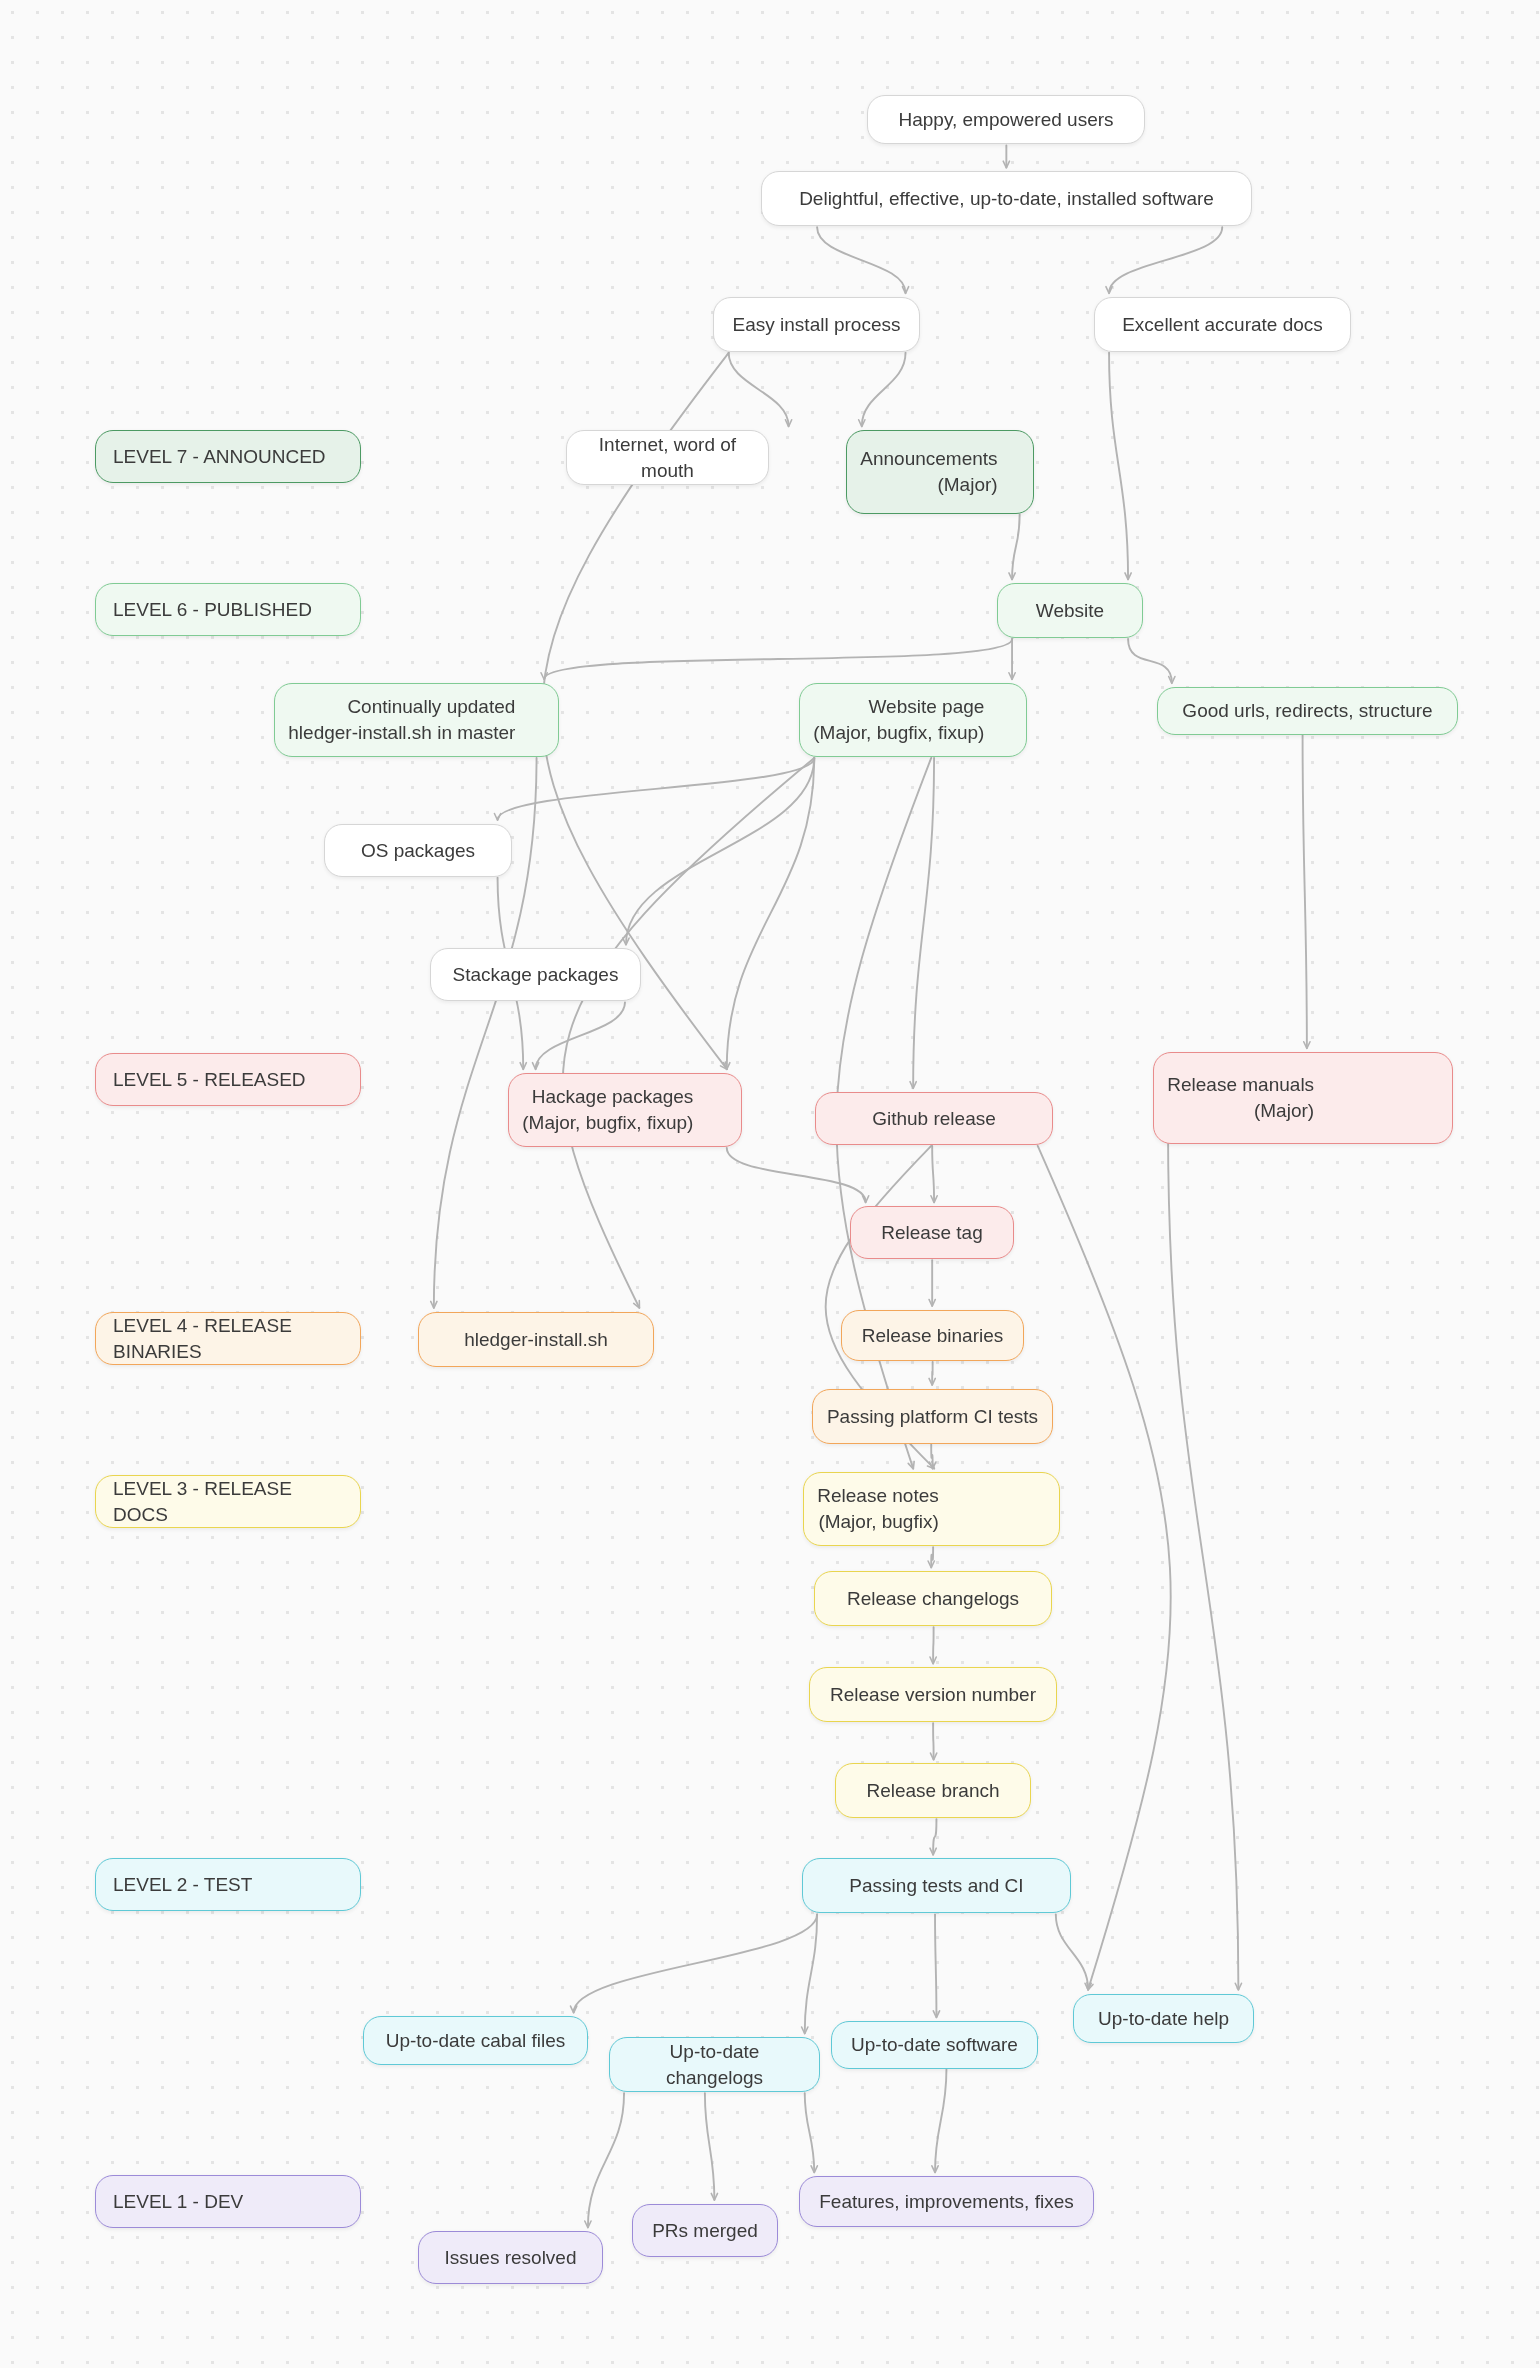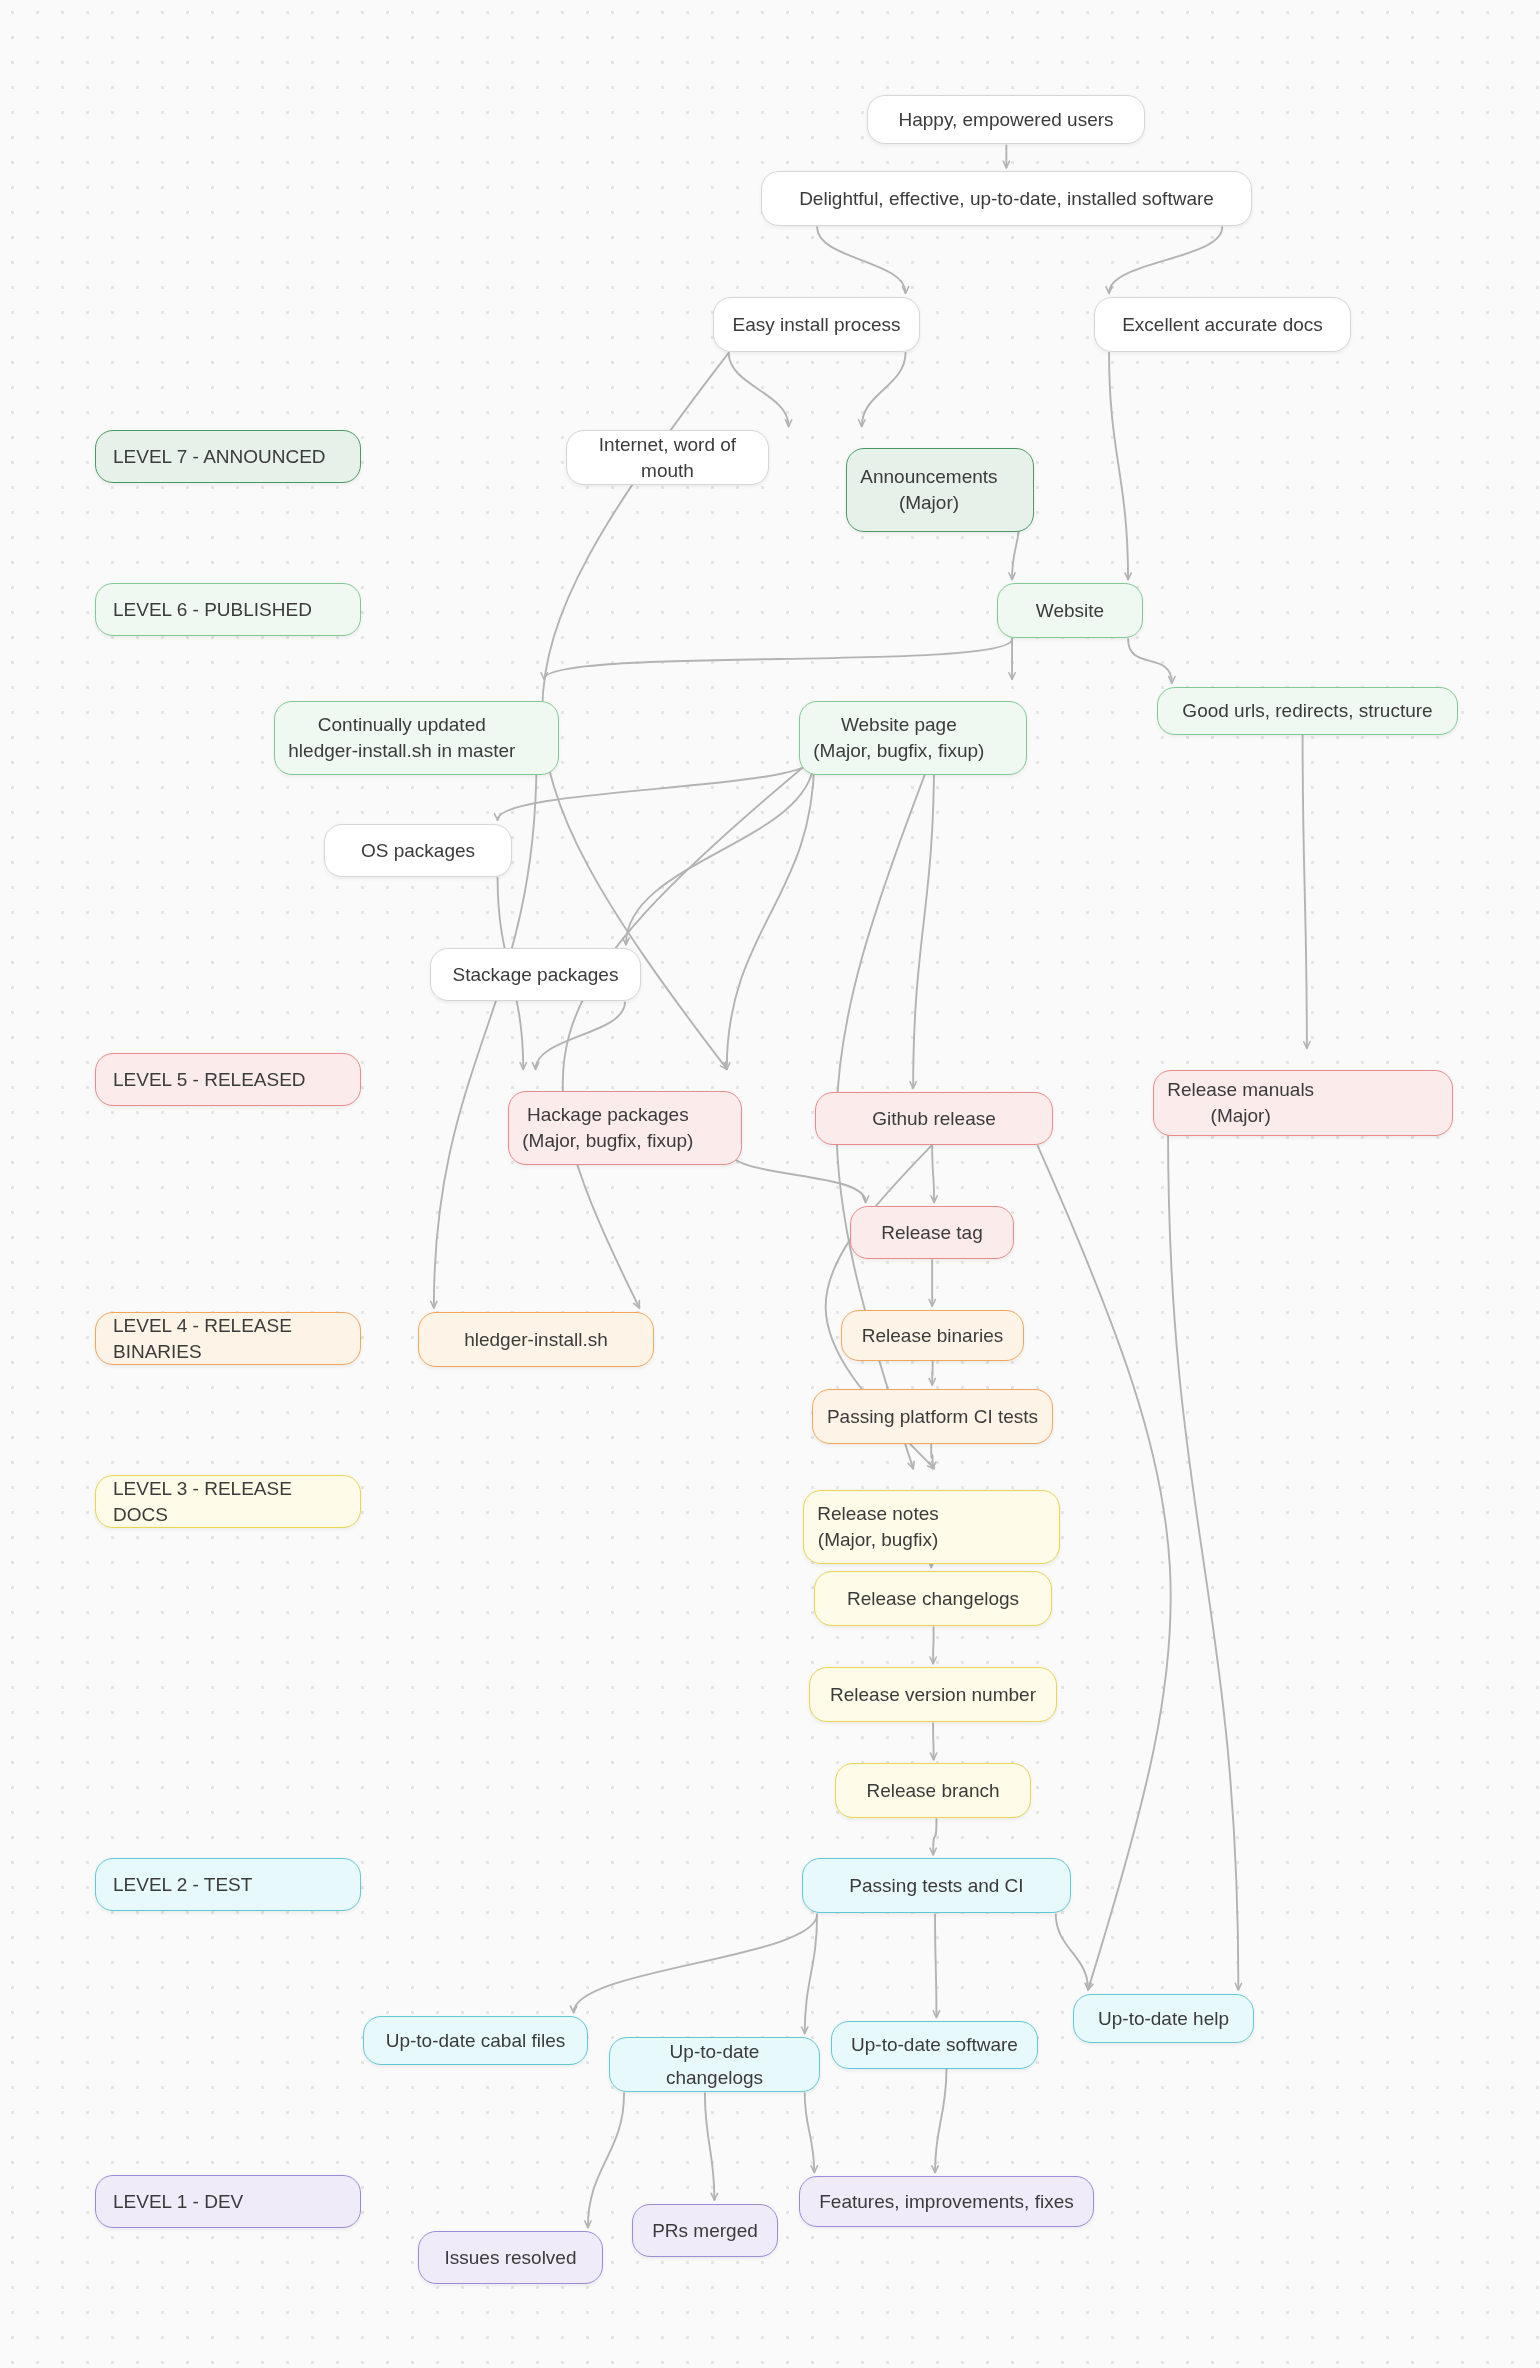"Announcements" .multi { margin-top: 18px -> none; text-align: center -> right }
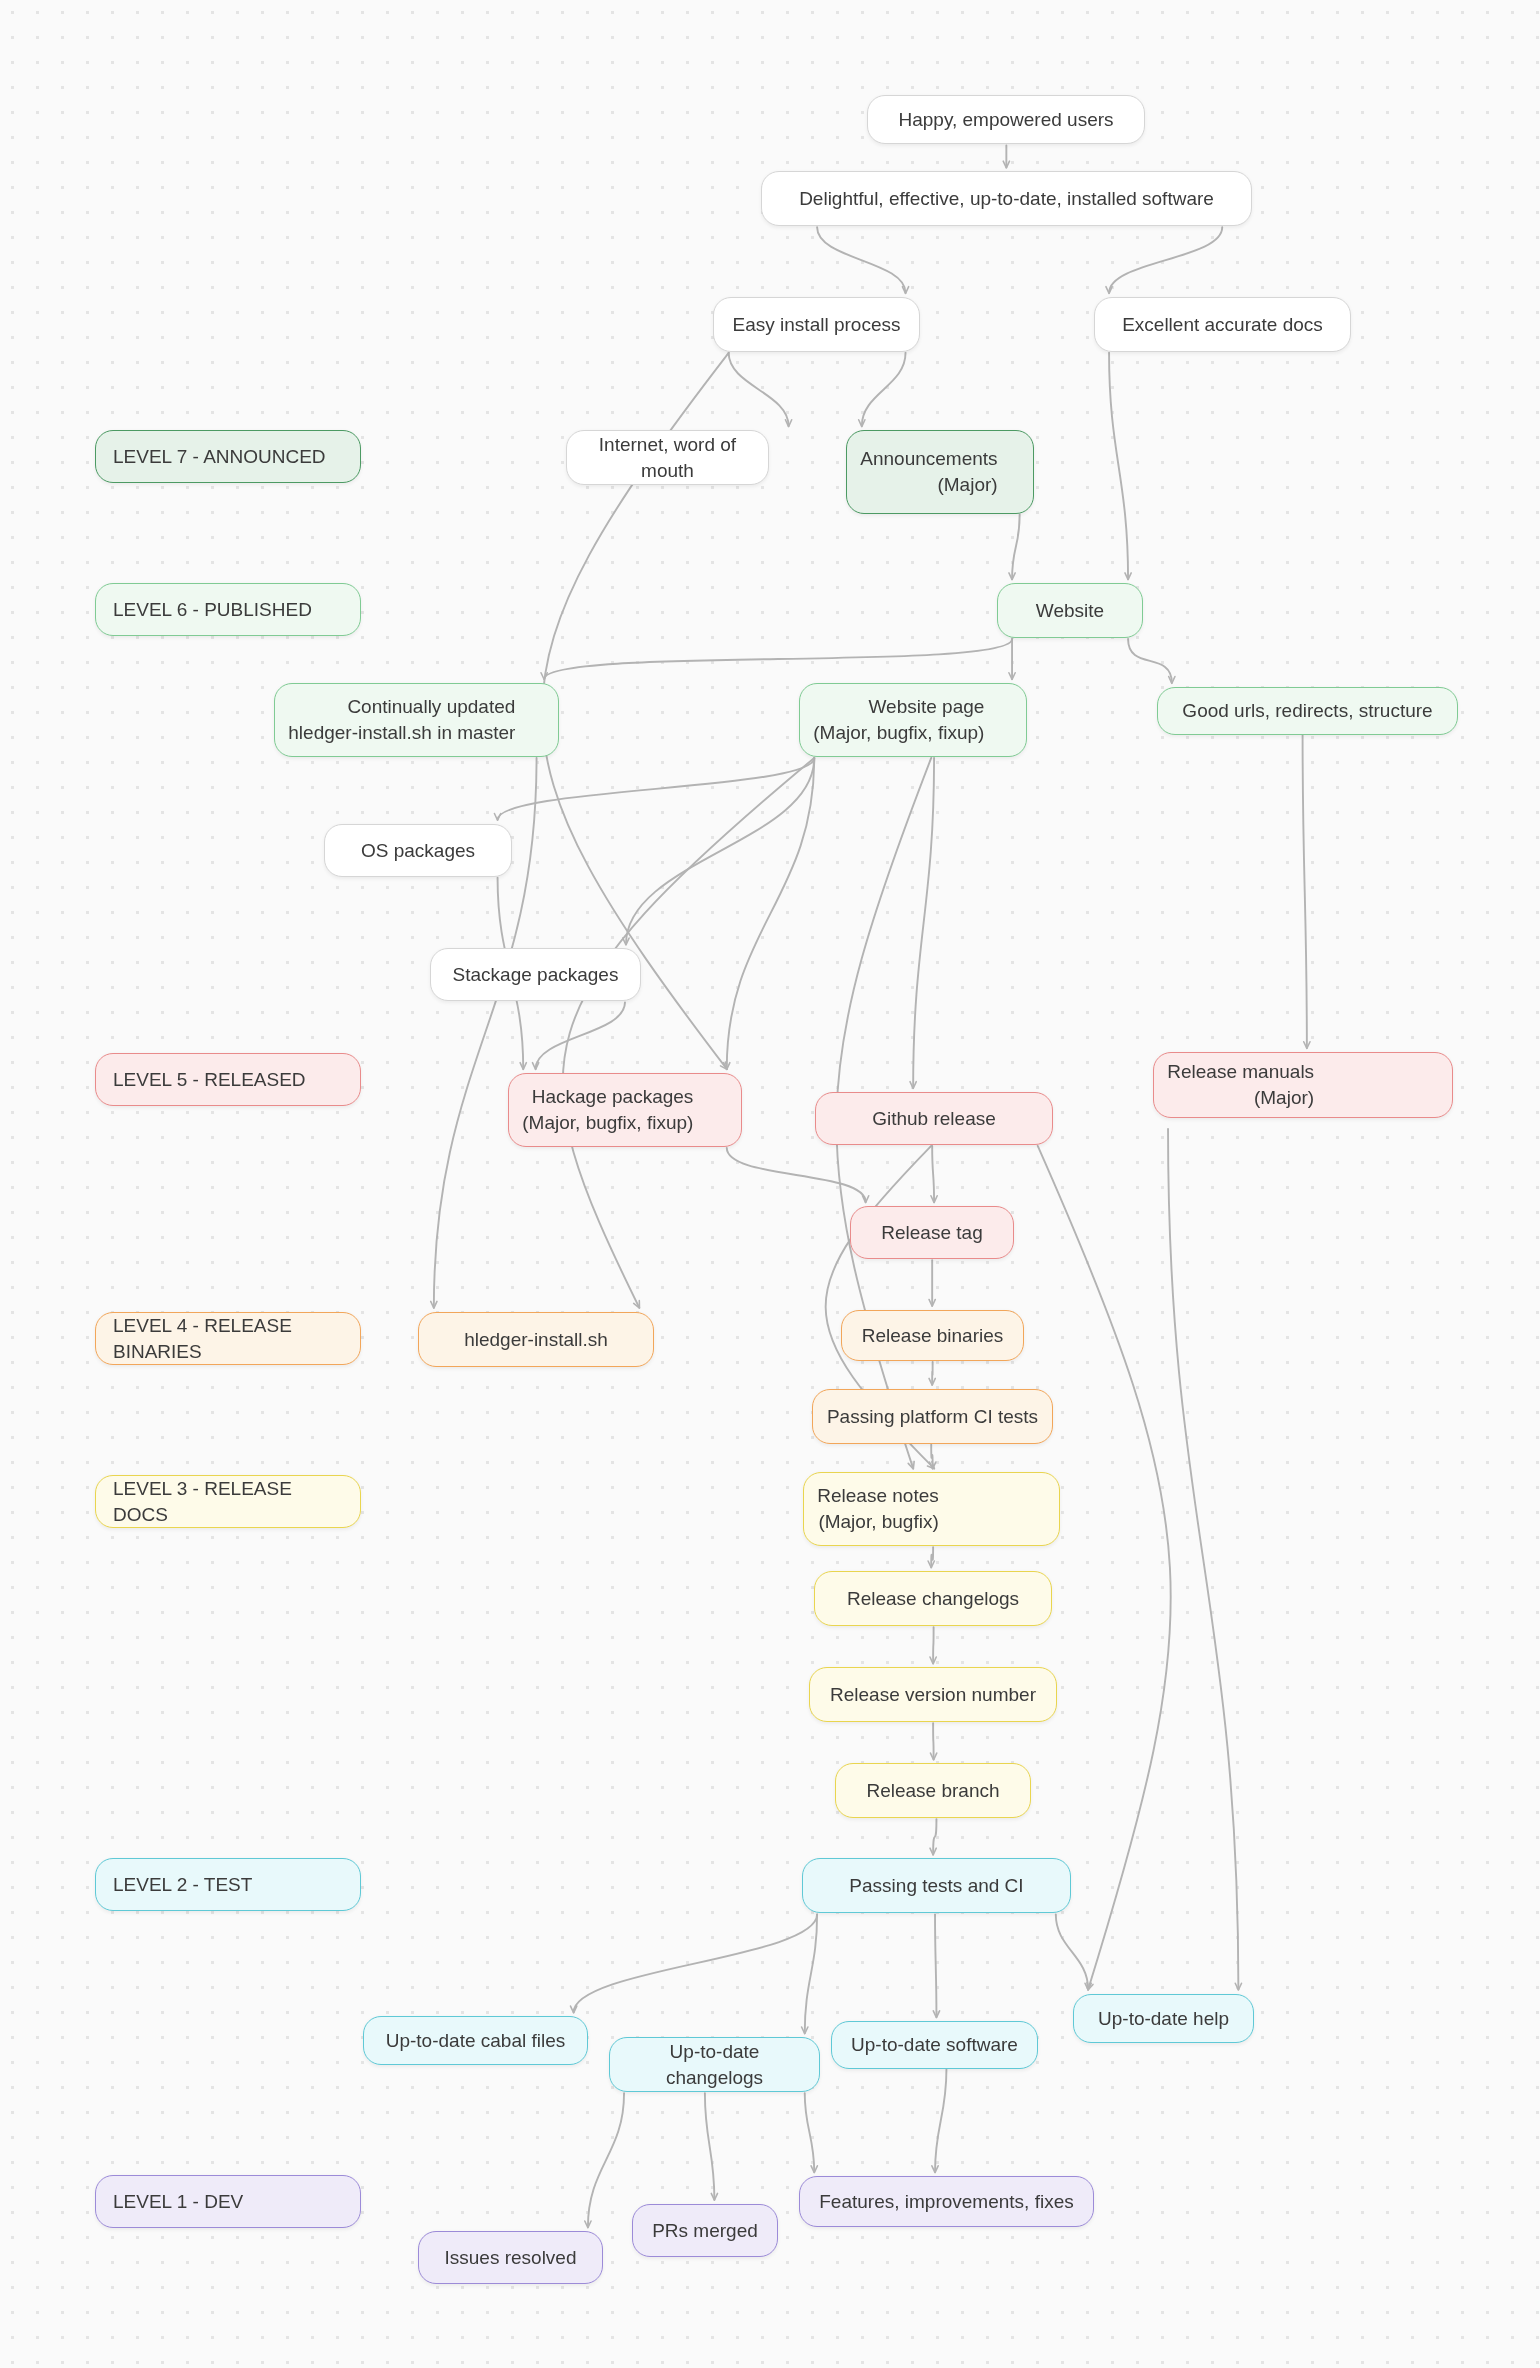"Release manuals" div.node { height: 66px -> 92px }
